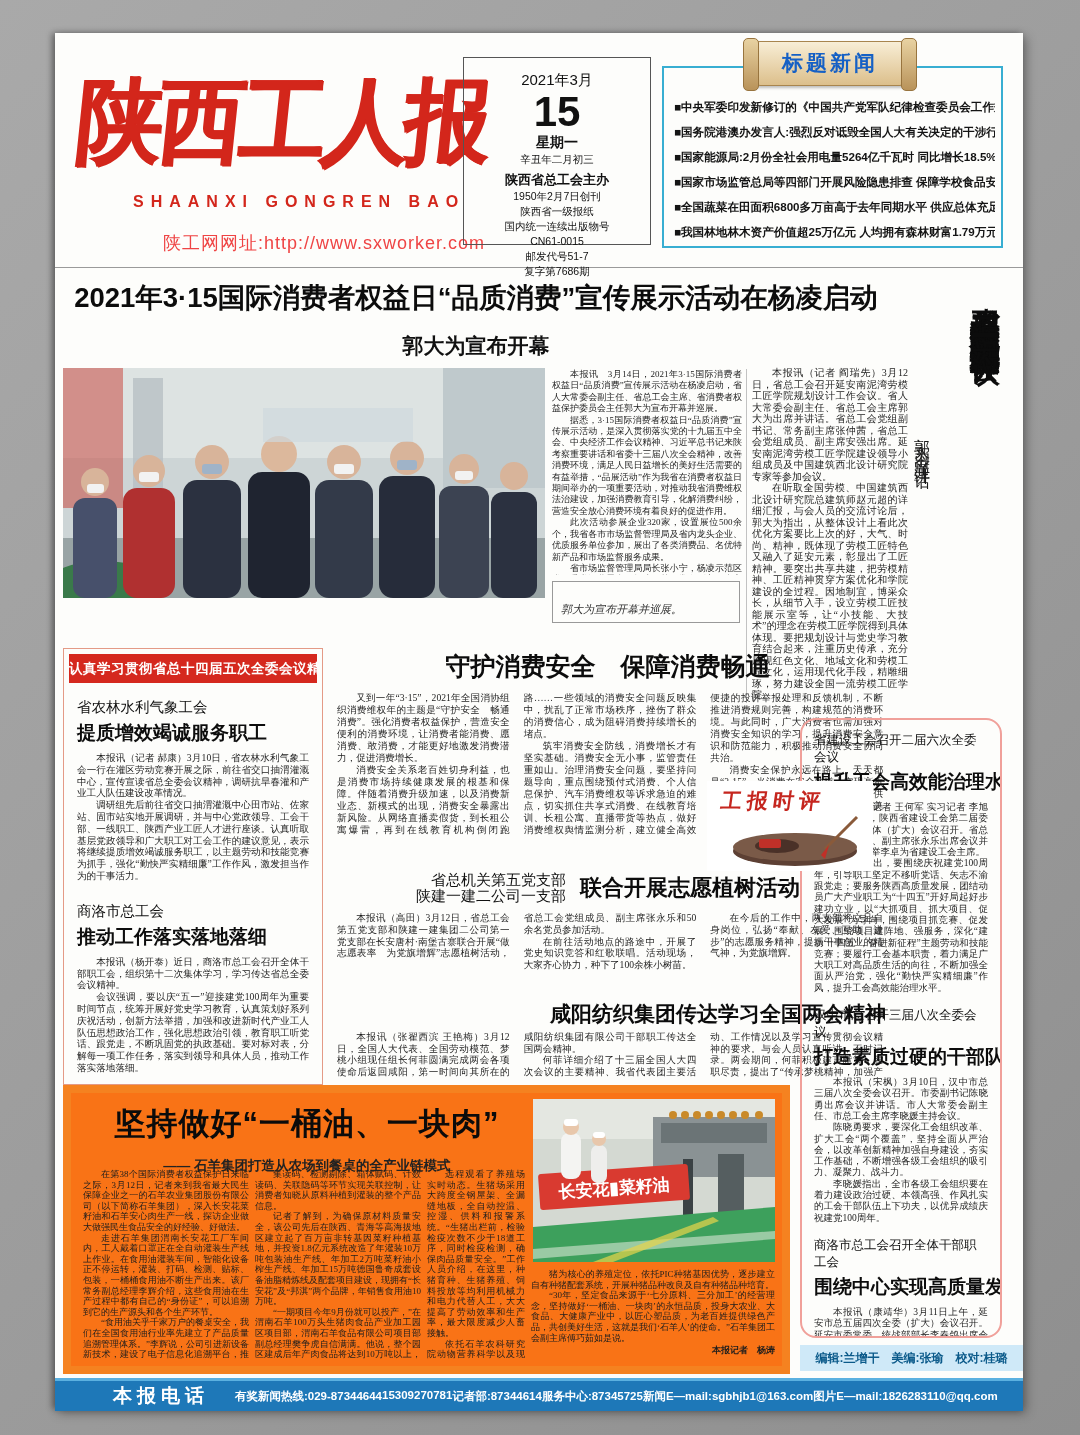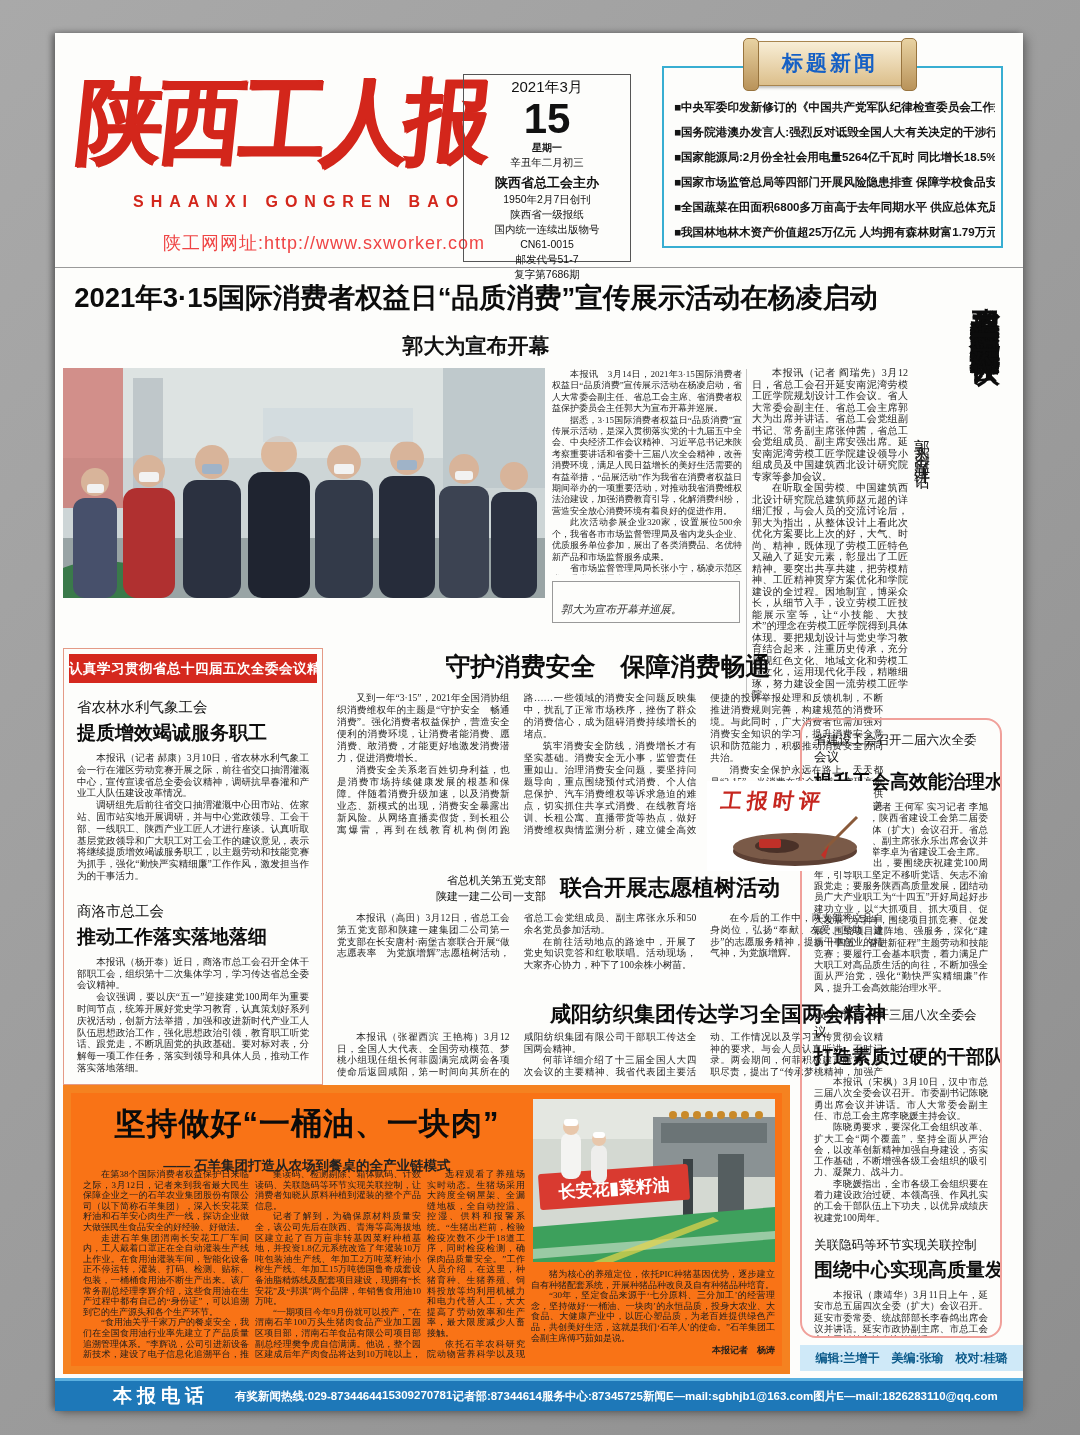"2021年3月" .date-box { margin-top: 17px -> none; padding-top: 3px -> 13px; width: 168px -> 188px }
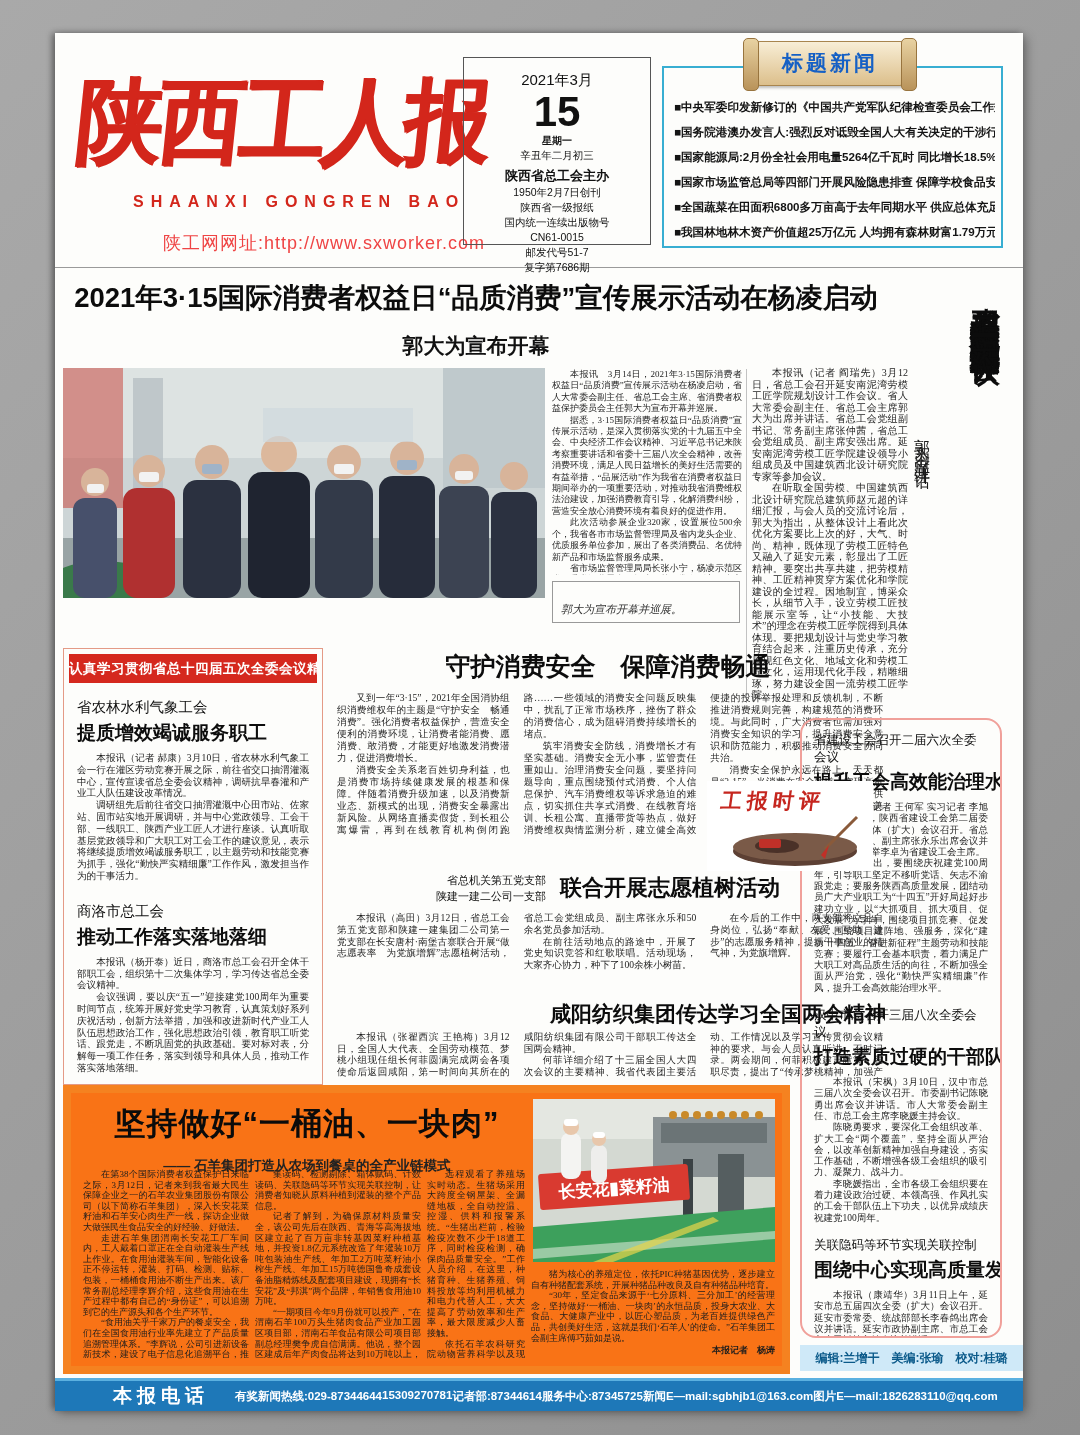"星期一" .date-box .wd { font-size: 10px -> 14px }
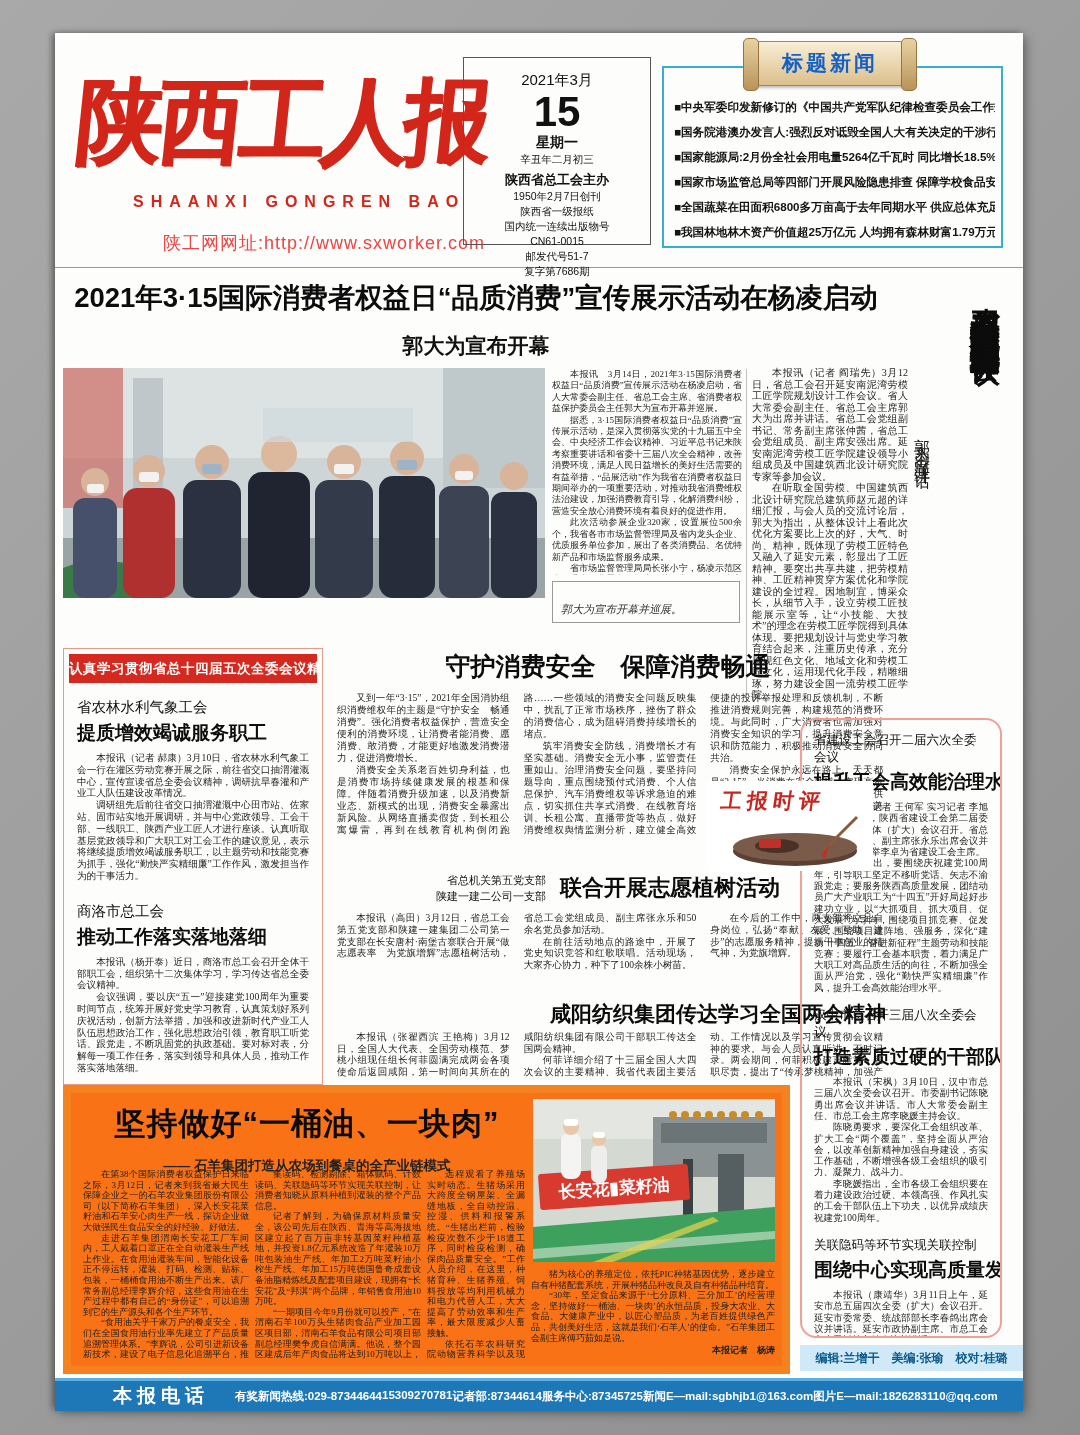"省总机关第五党支部" .tree-kicker { font-size: 11px -> 15px }
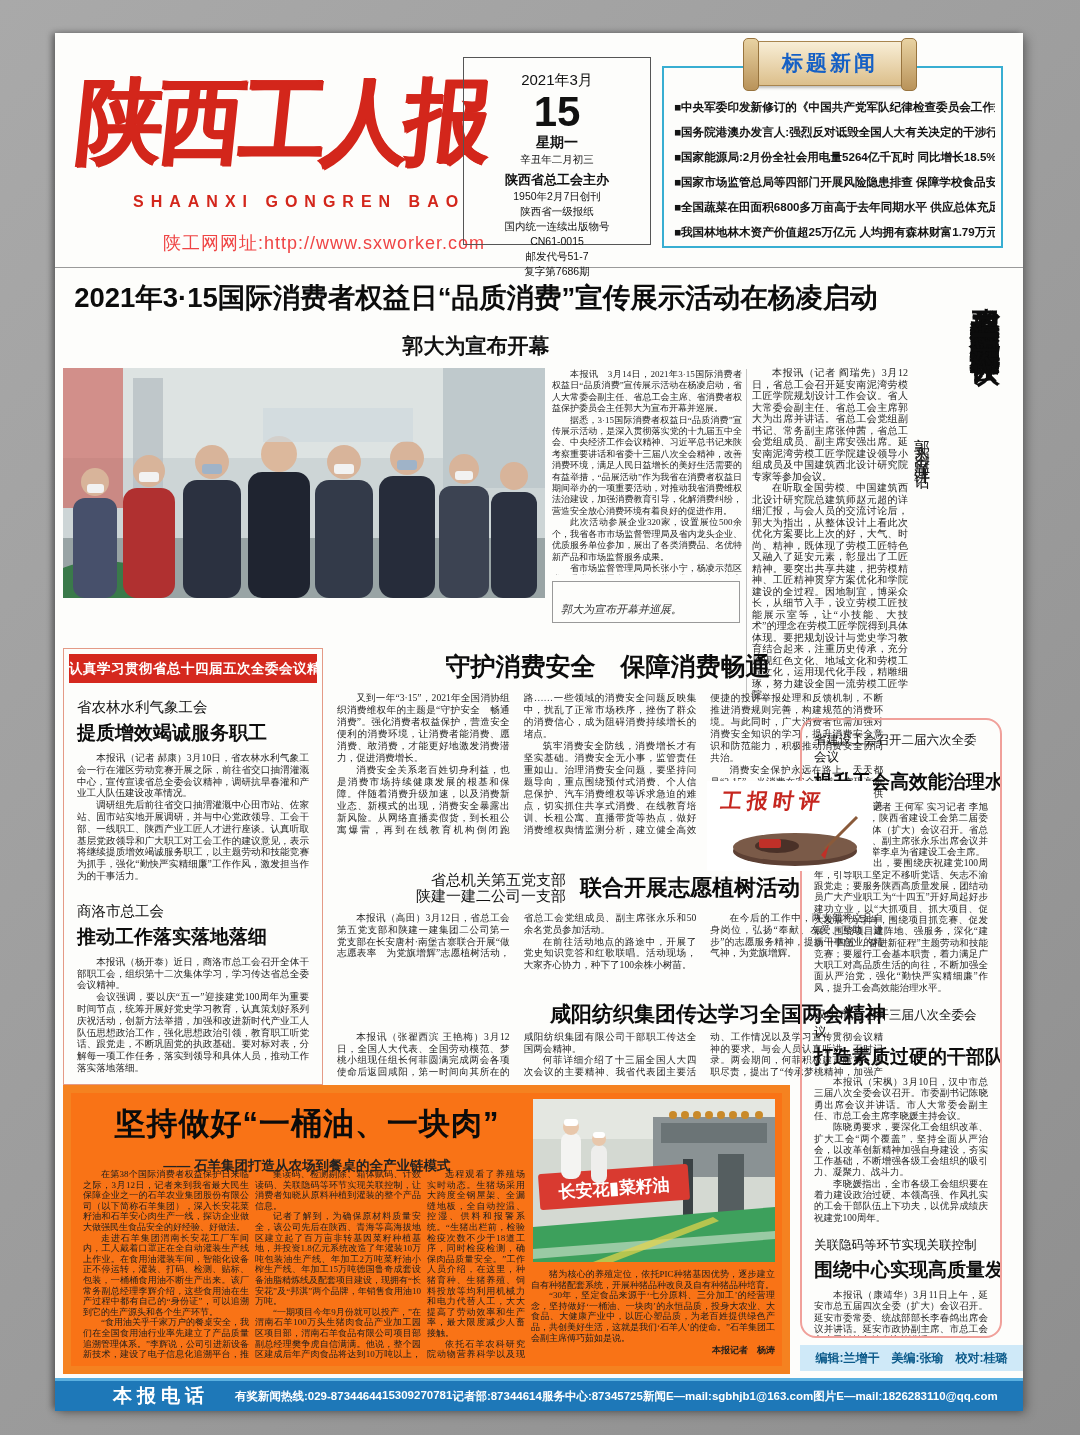"关联隐码等环节实现关联控制" div.pb-kicker { text: 关联隐码等环节实现关联控制 -> 商洛市总工会召开全体干部职工会 }
